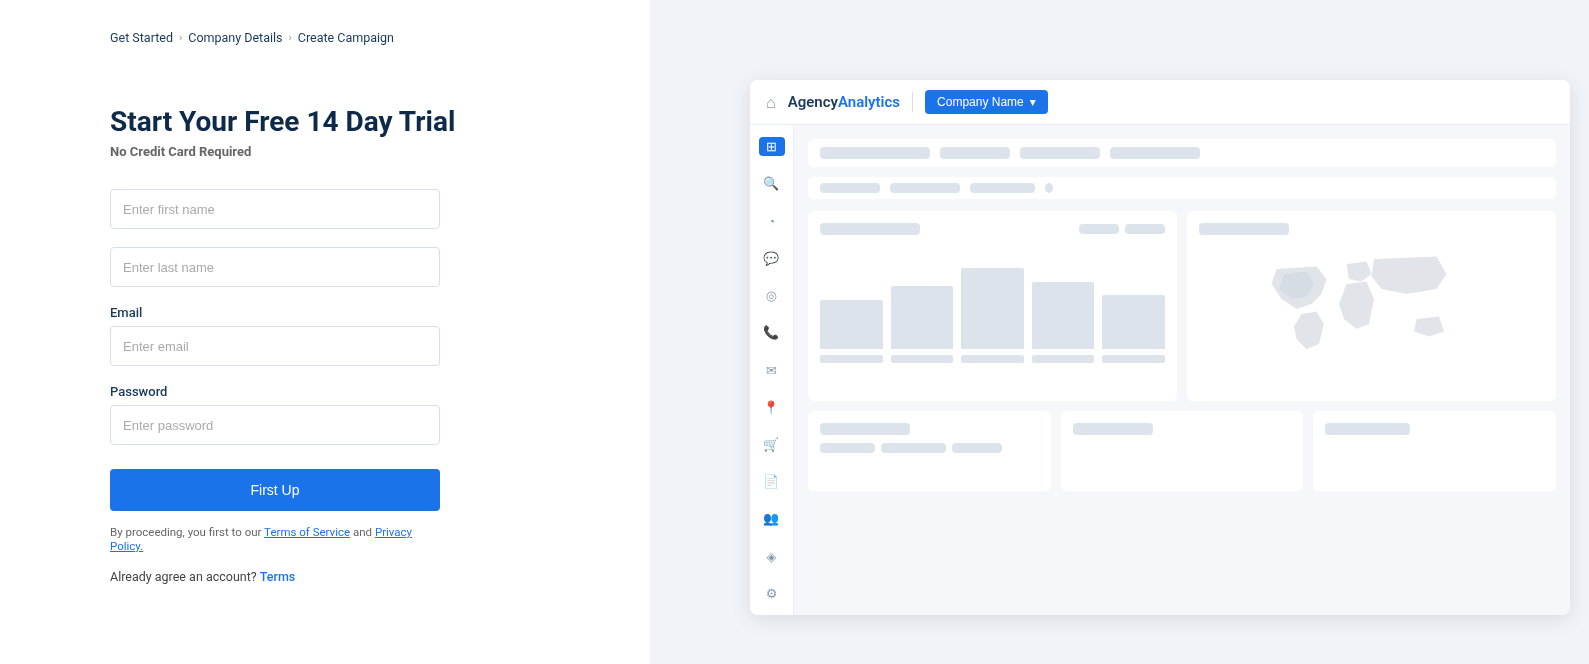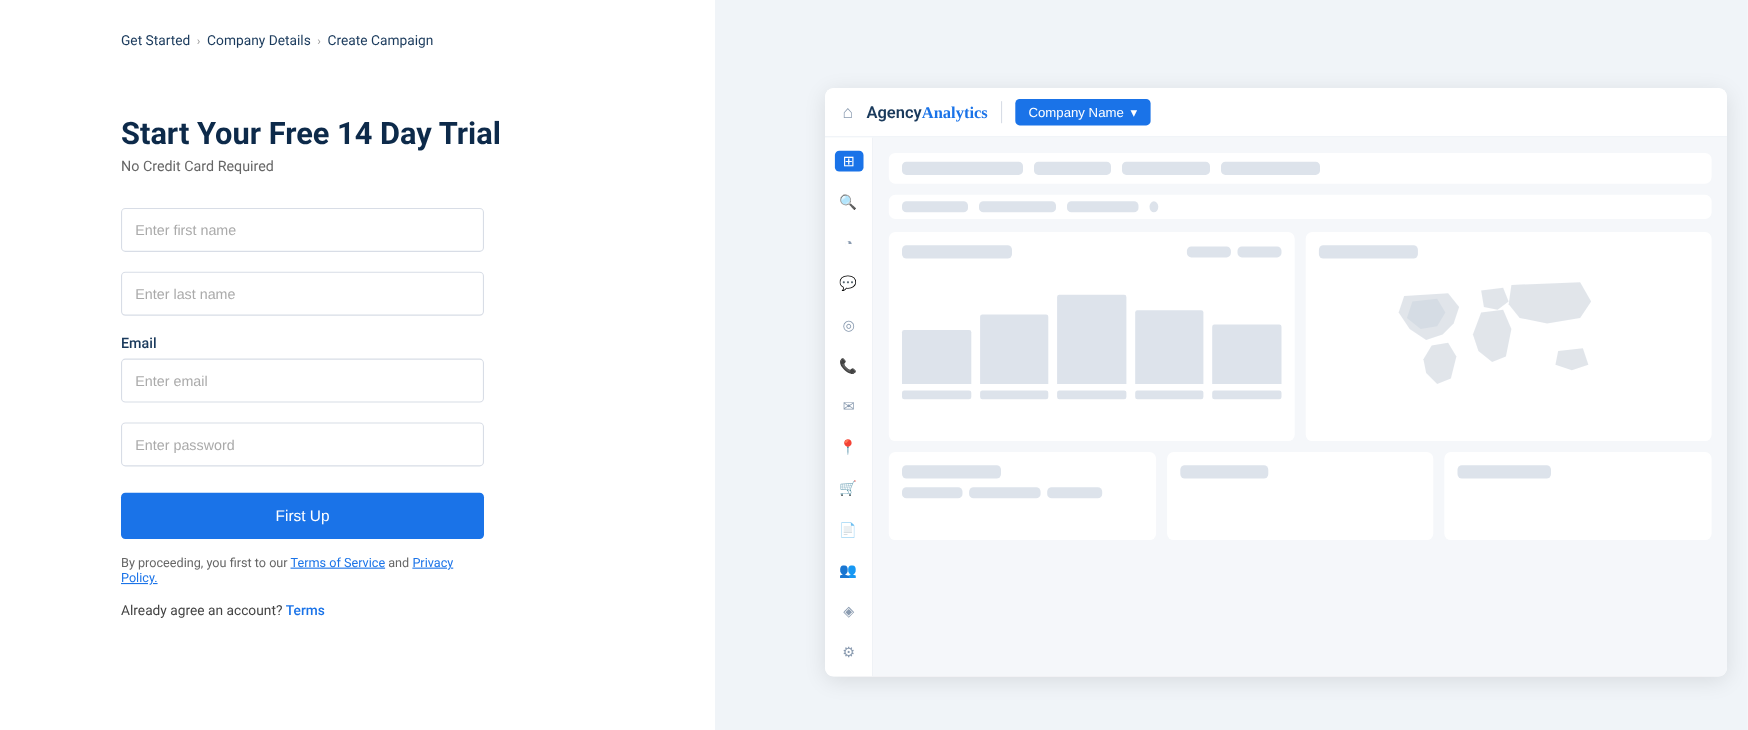"Analytics" span { font-family: Liberation Serif, serif -> none }
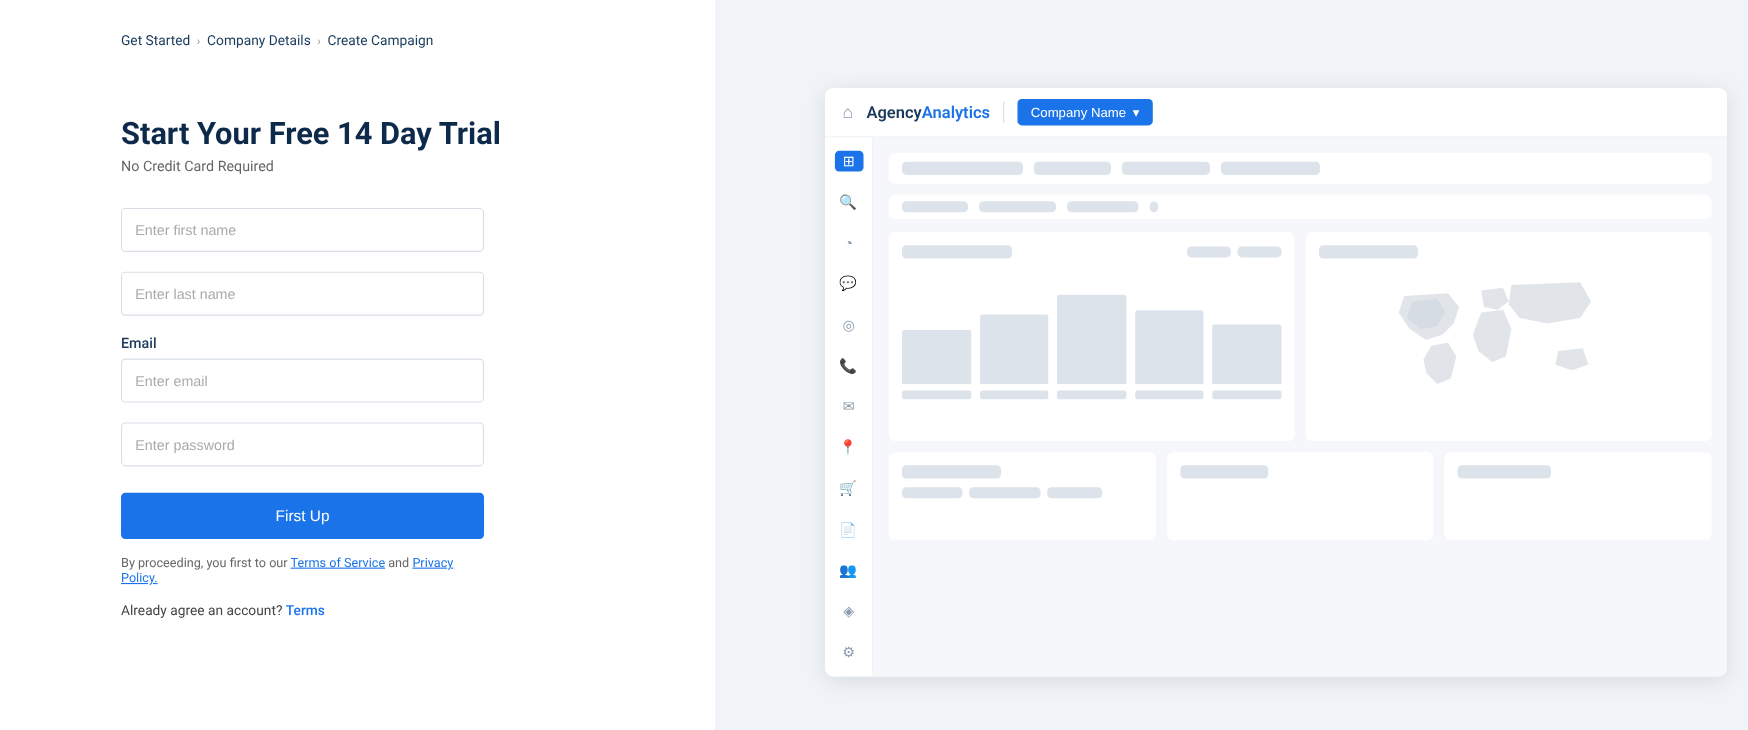"No Credit Card Required" .form-subtitle { font-weight: none -> bold }
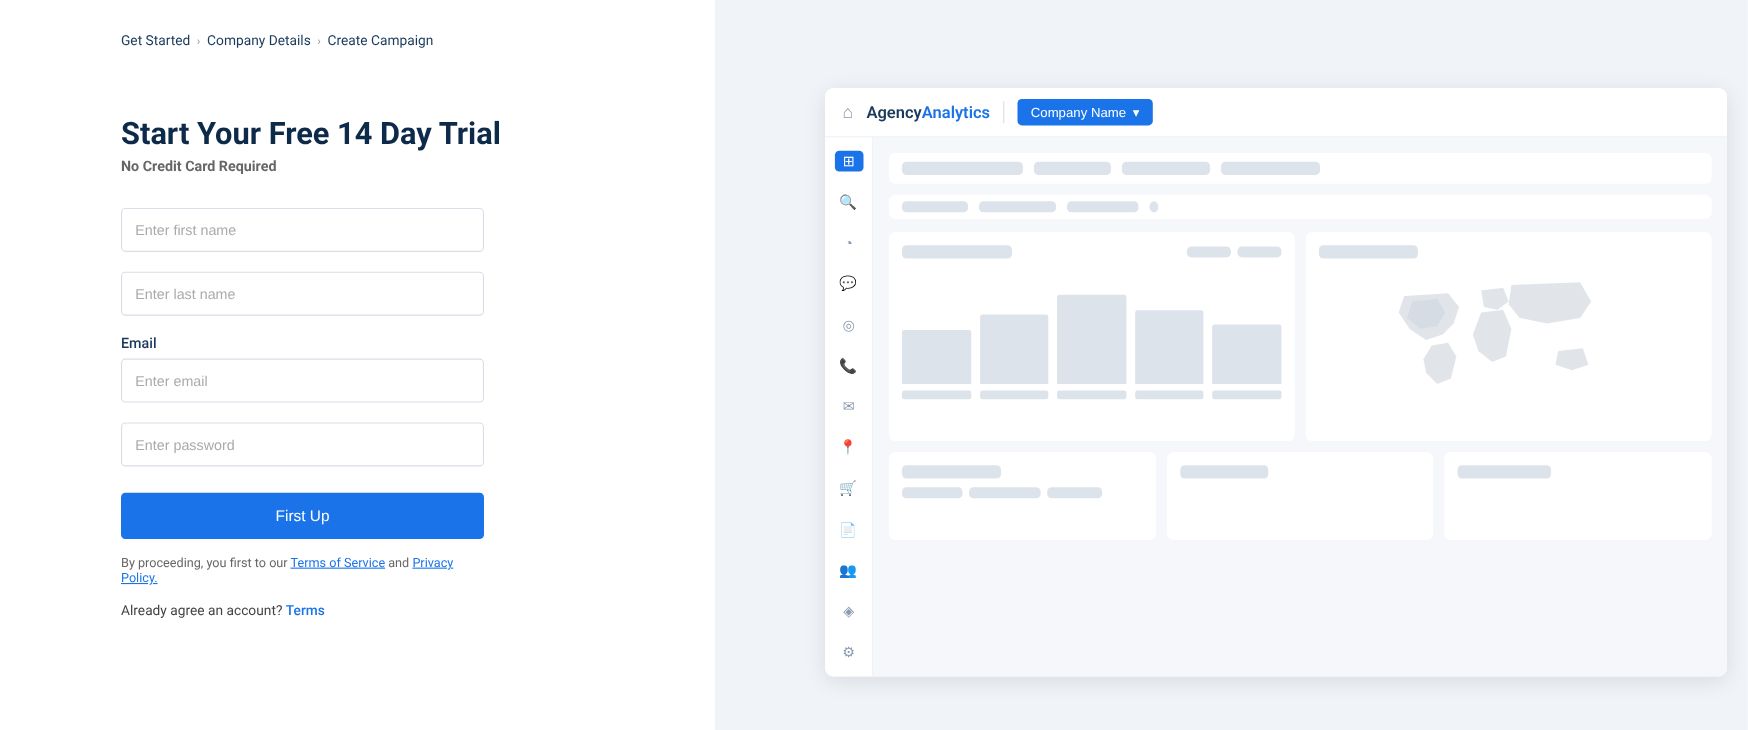"Password" label.form-label { html: none -> <label>Password</label> }
